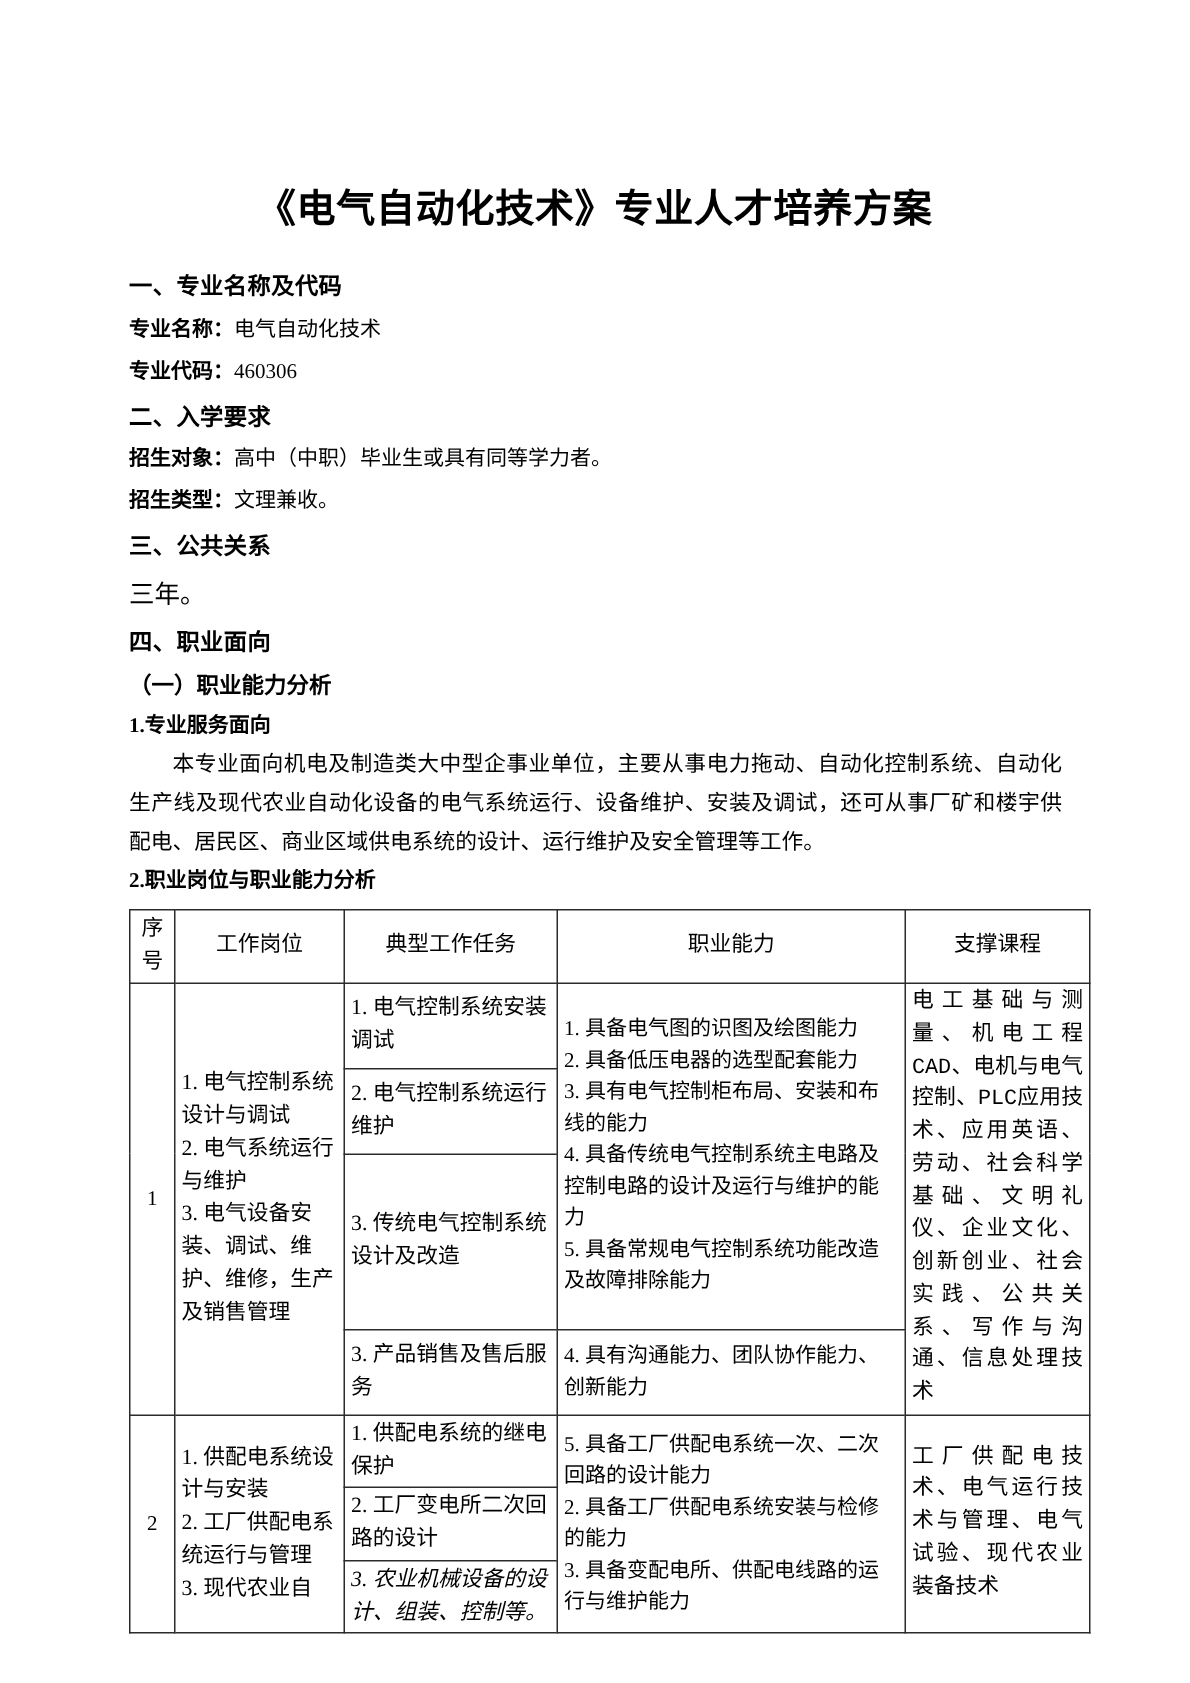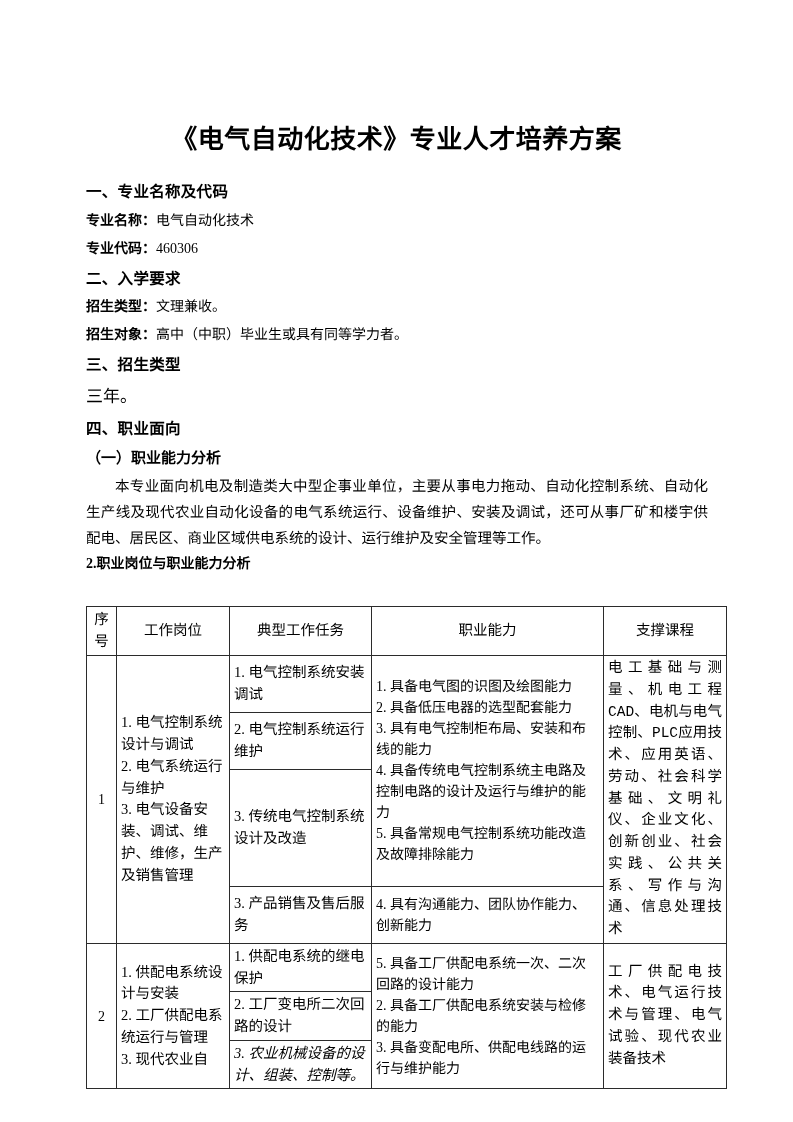"招生类型：文理兼收。" div.kv { order: before "招生对象：高中（中职）毕业生或具有同等学力者。" -> after "招生对象：高中（中职）毕业生或具有同等学力者。" }
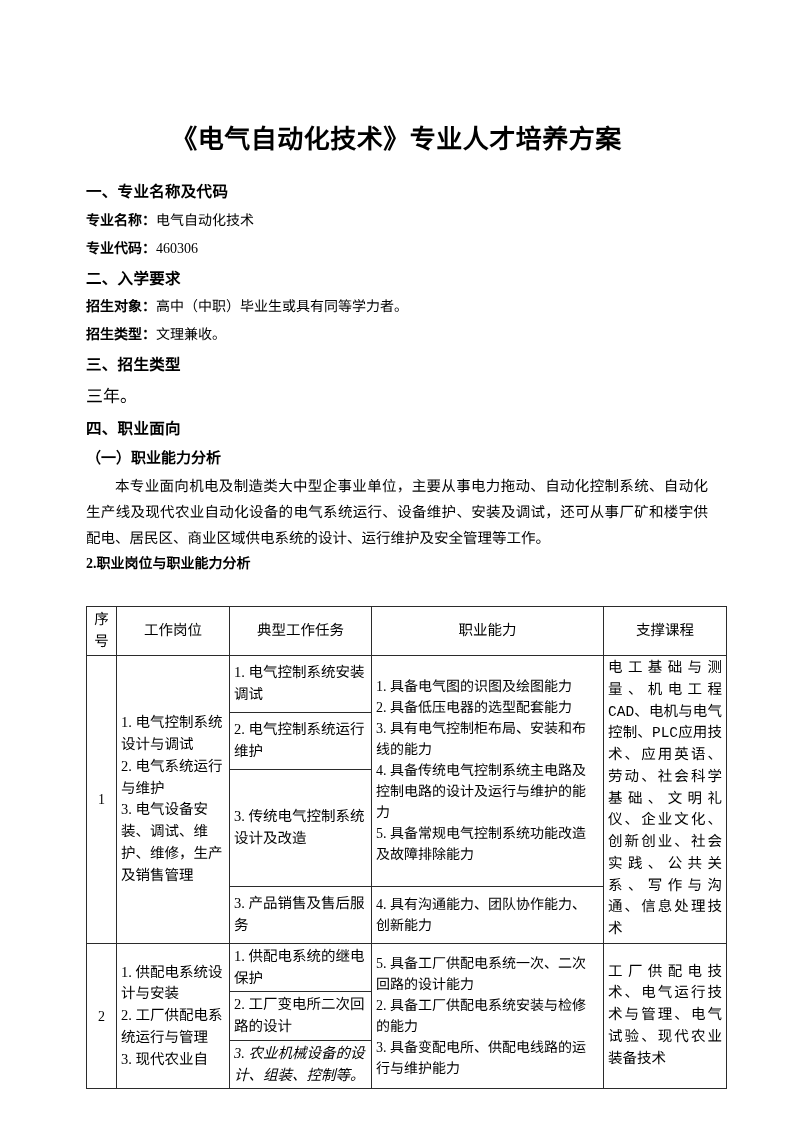"三、招生类型" div.h1 { text: 招生类型 -> 公共关系 }
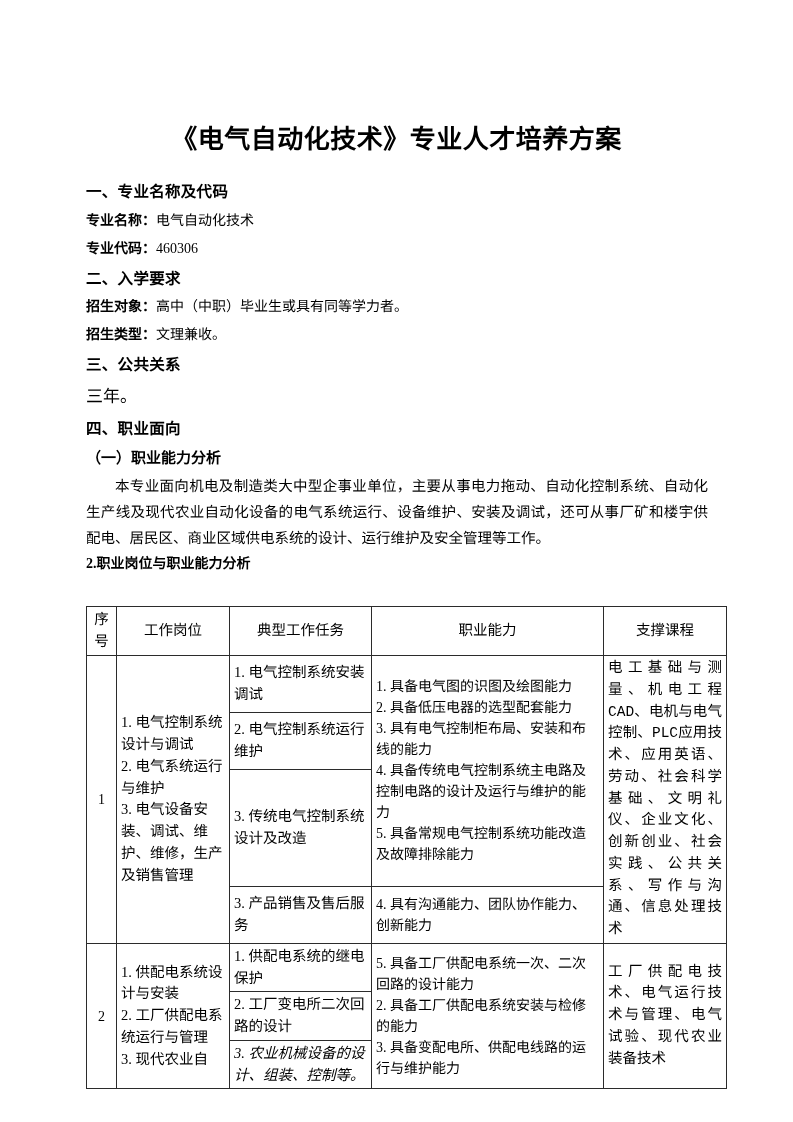"1.专业服务面向" div.h3 { html: none -> <div>1.专业服务面向</div> }
